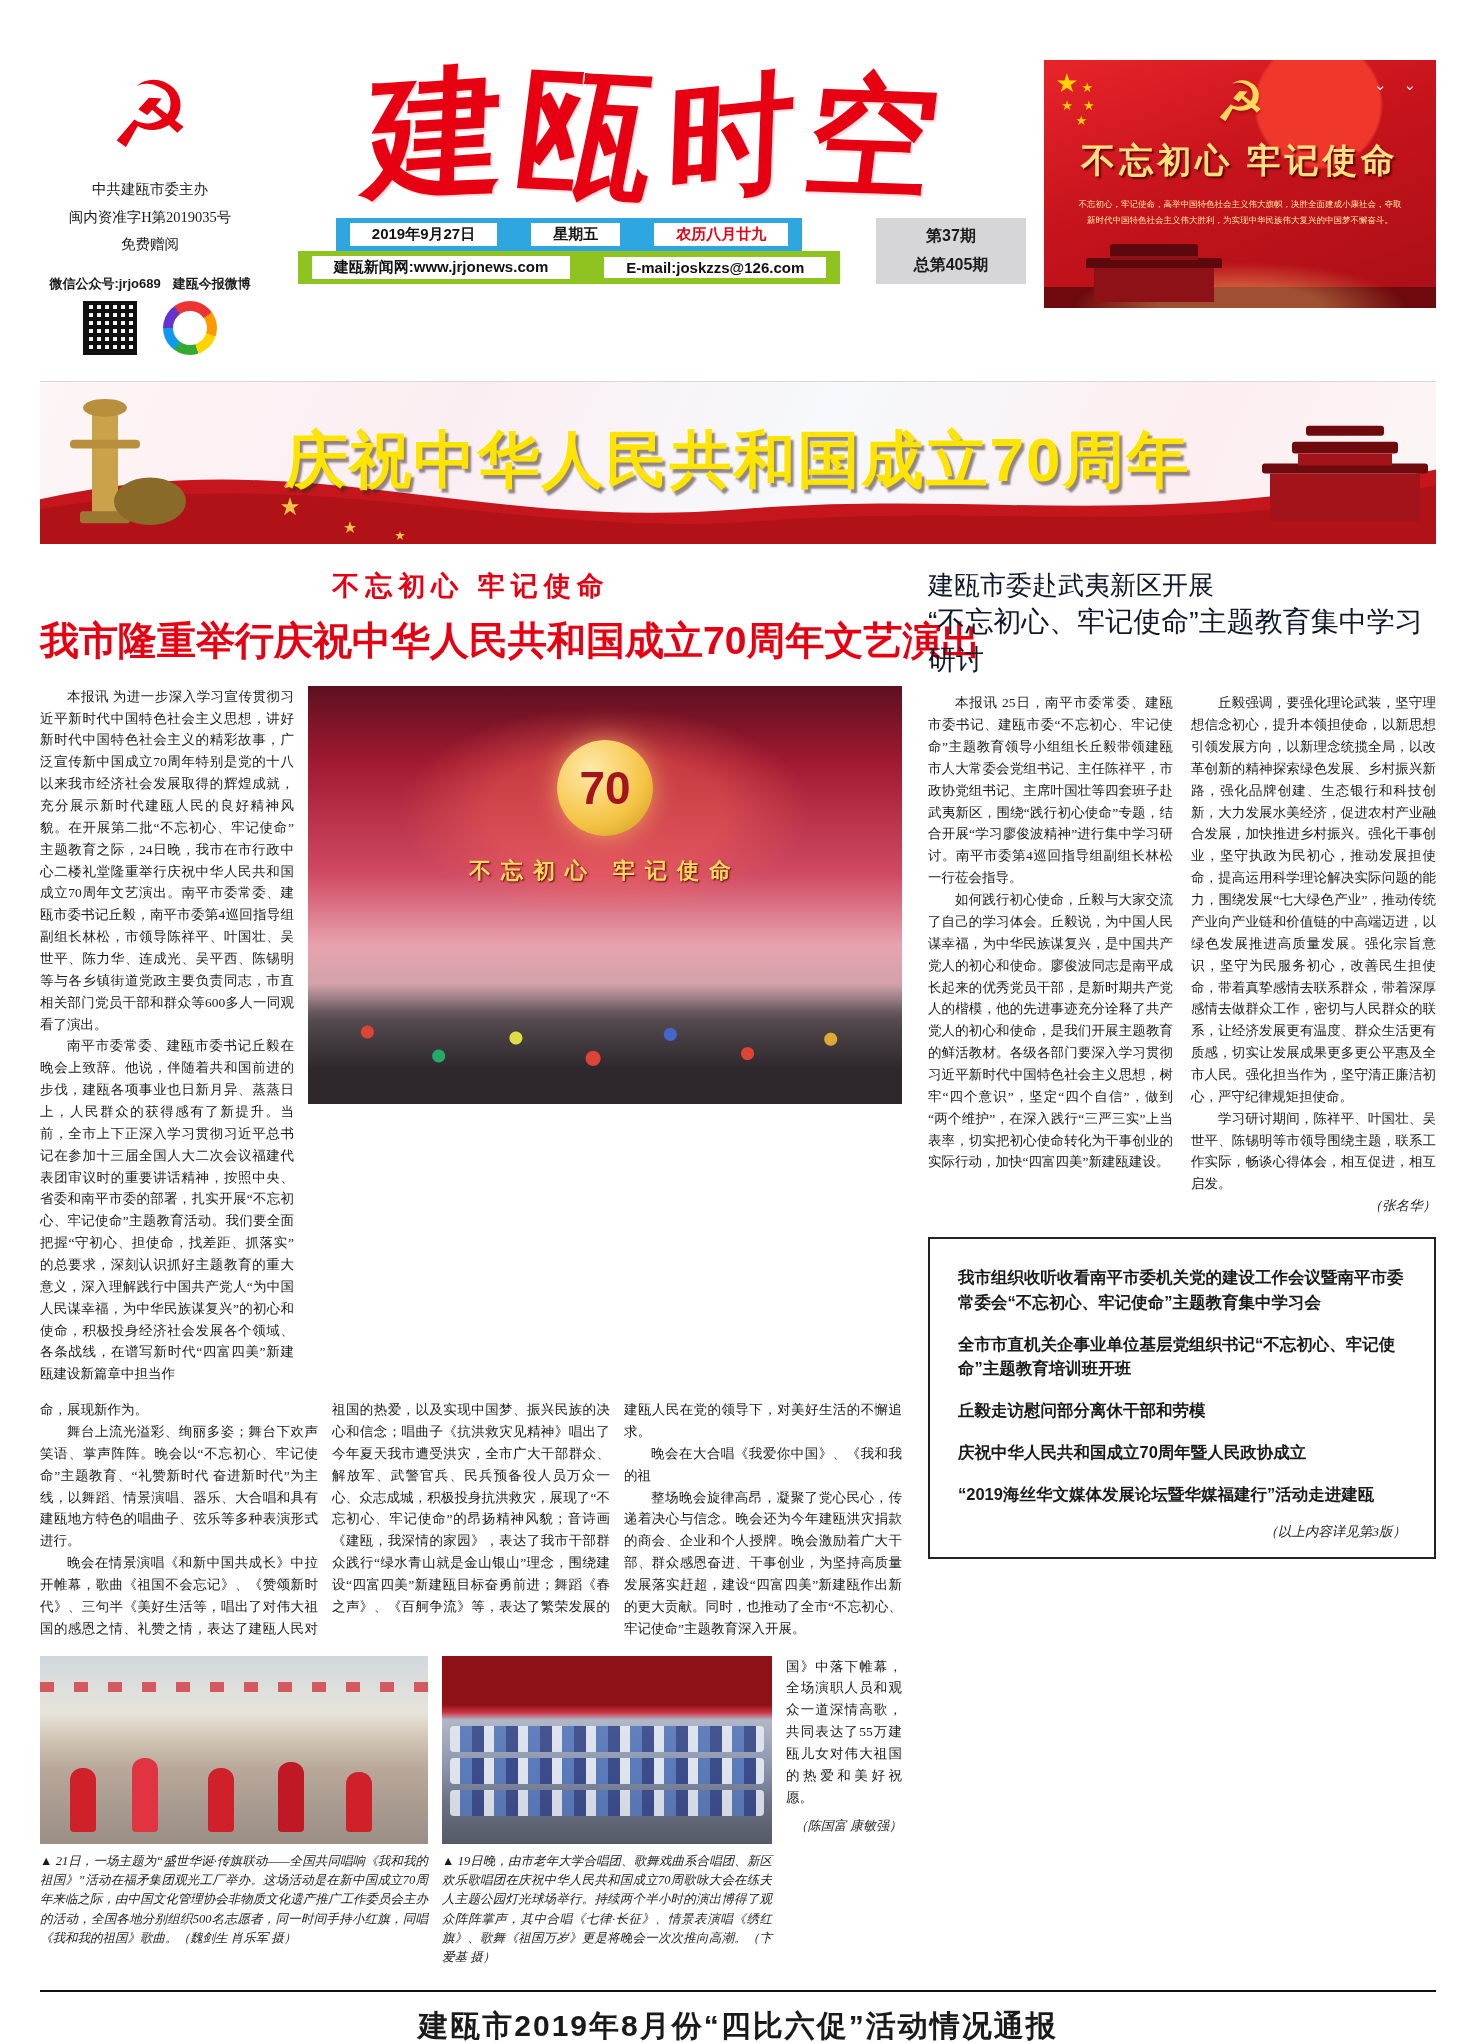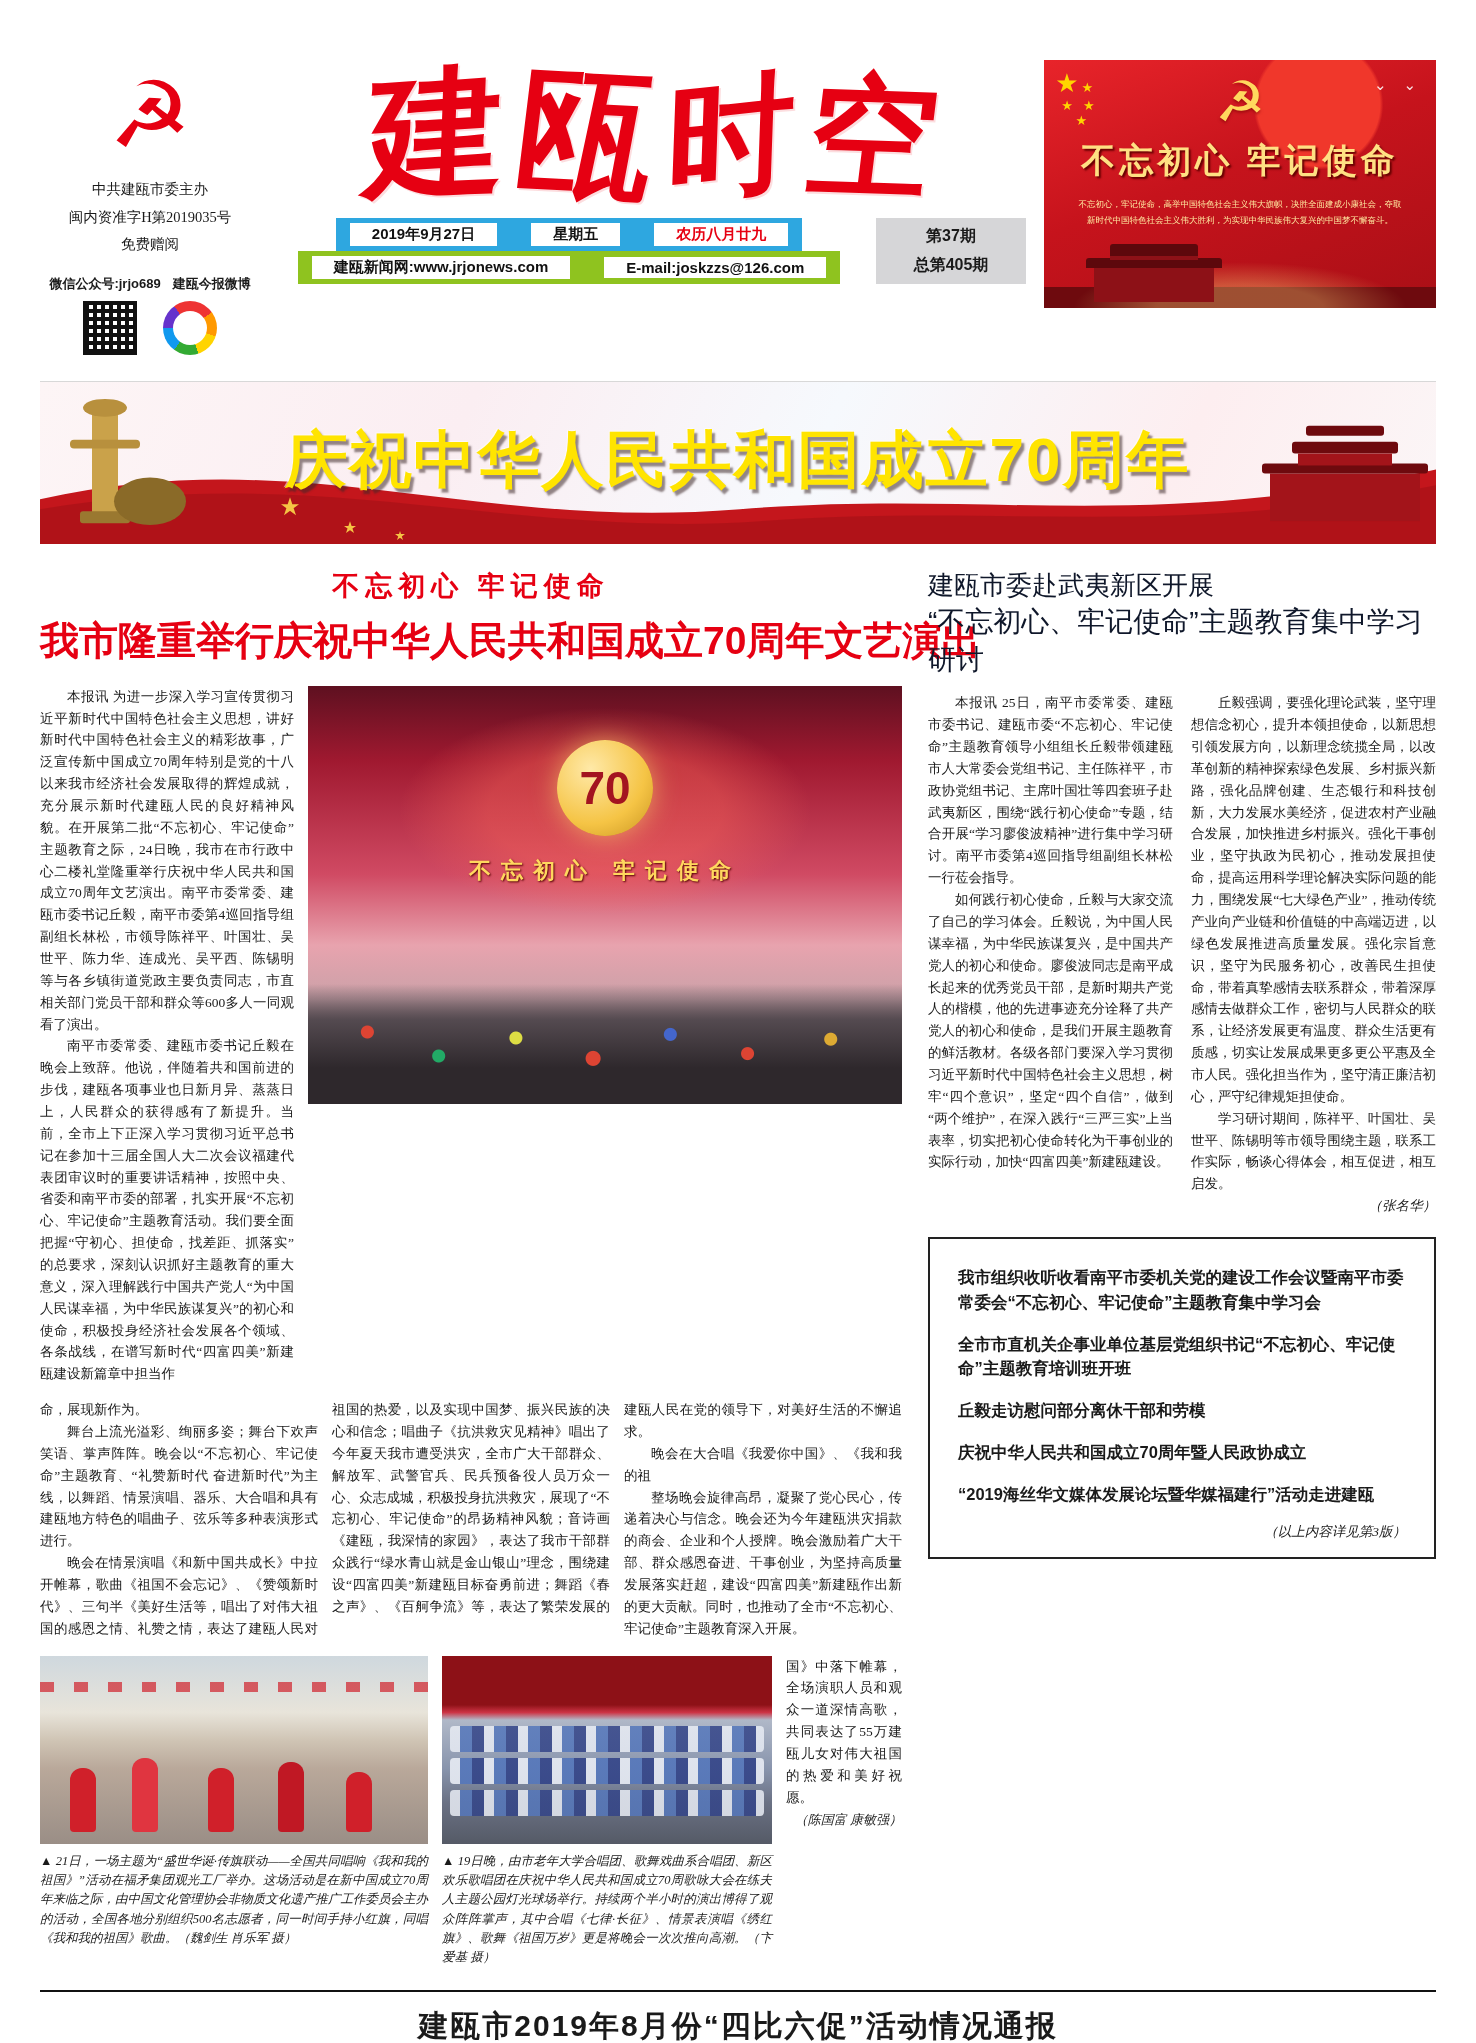"（陈国富 康敏强）" .byline-left { margin-top: none -> 6px }
